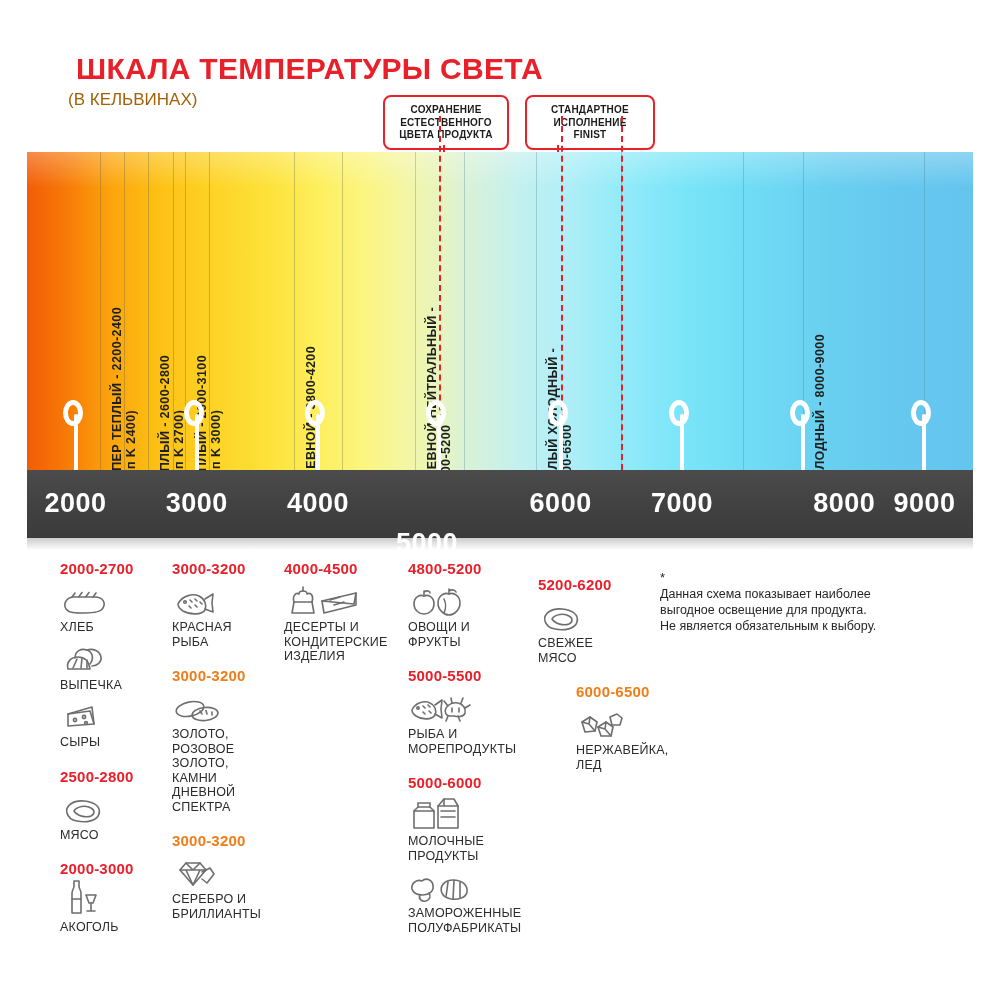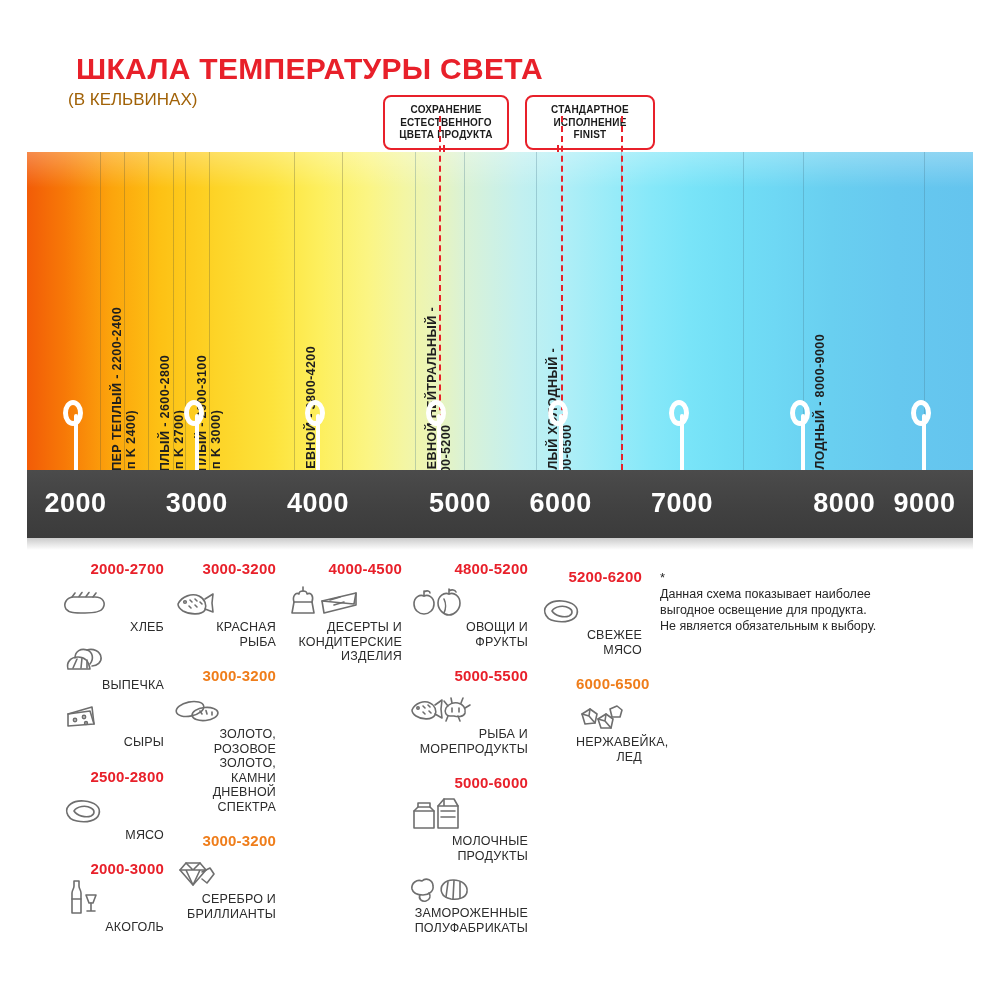"5000" div.tick { left: 433px -> 400px; margin-top: none -> 40px }
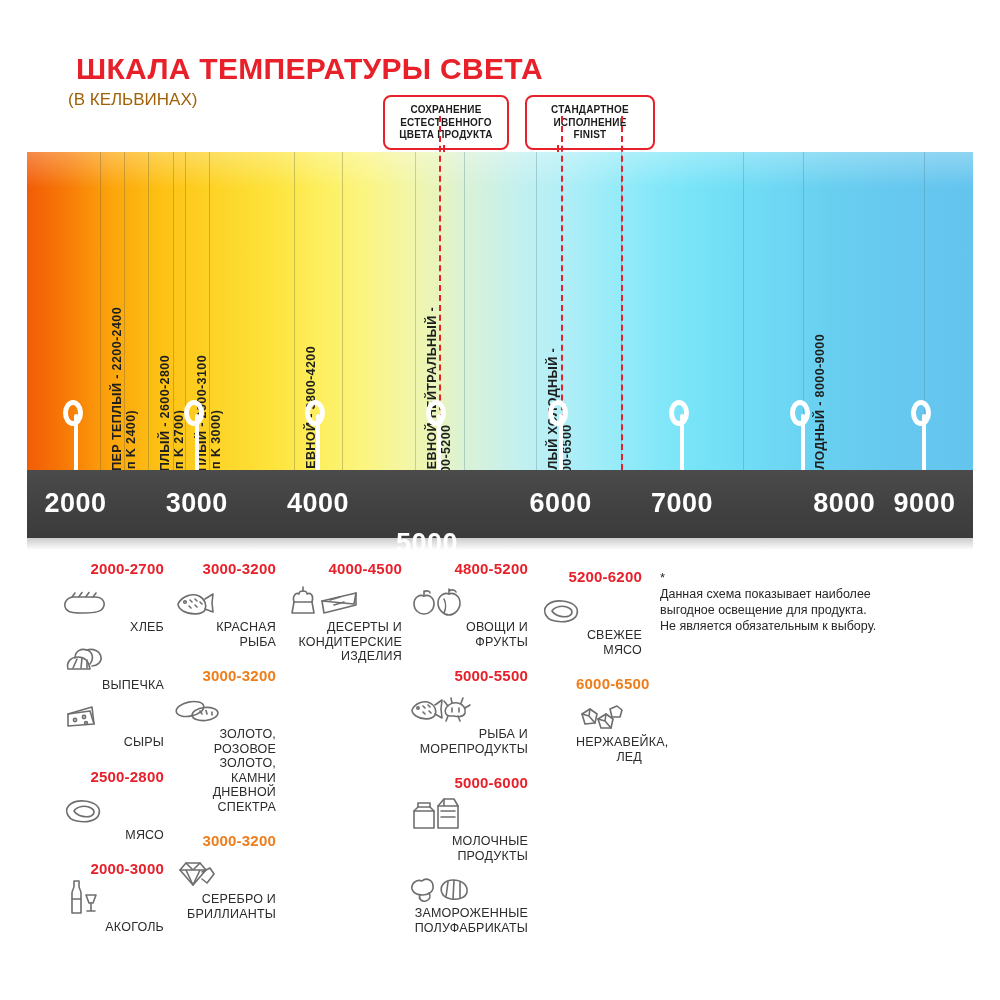"2000-2700" .col { text-align: right -> none }
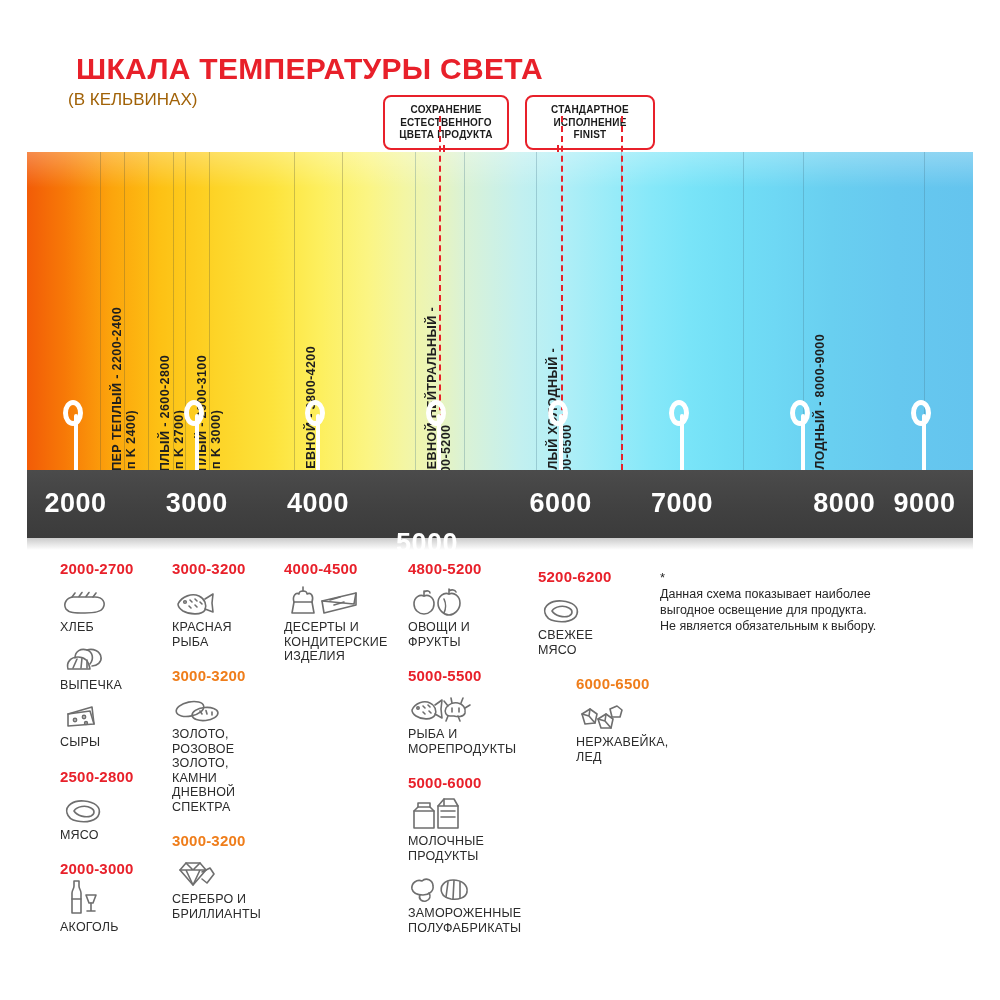"5200-6200" div { margin-top: 8px -> 16px }
